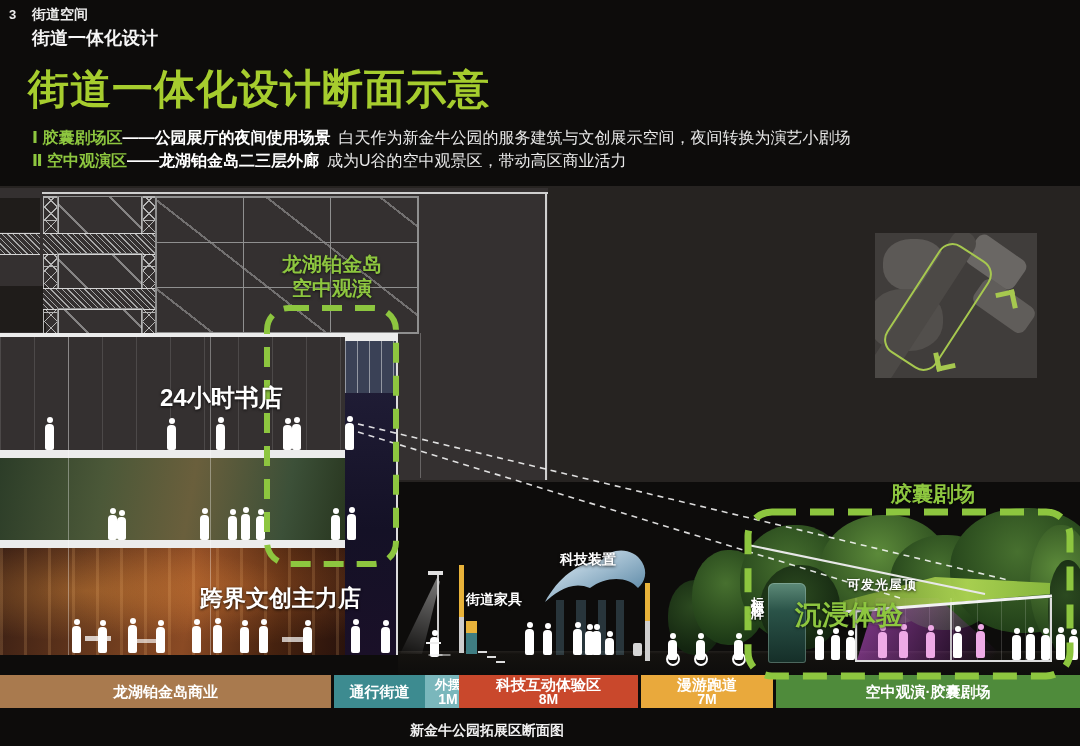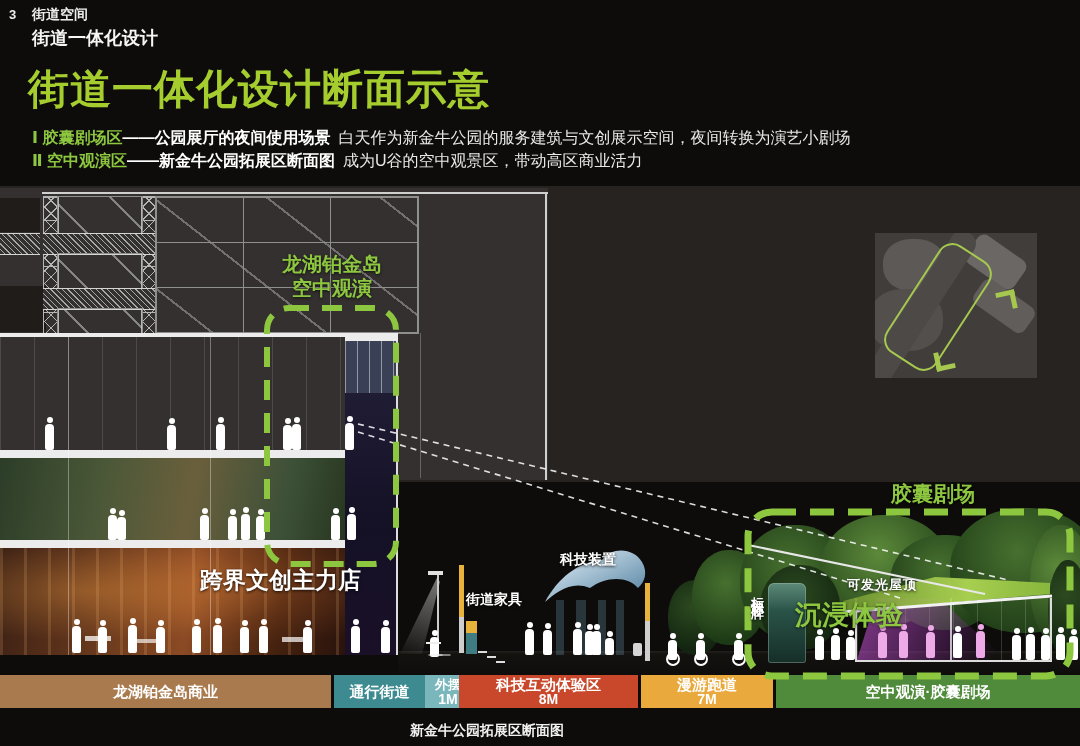"——新金牛公园拓展区断面图" span.bold { text: 新金牛公园拓展区断面图 -> 龙湖铂金岛二三层外廊 }
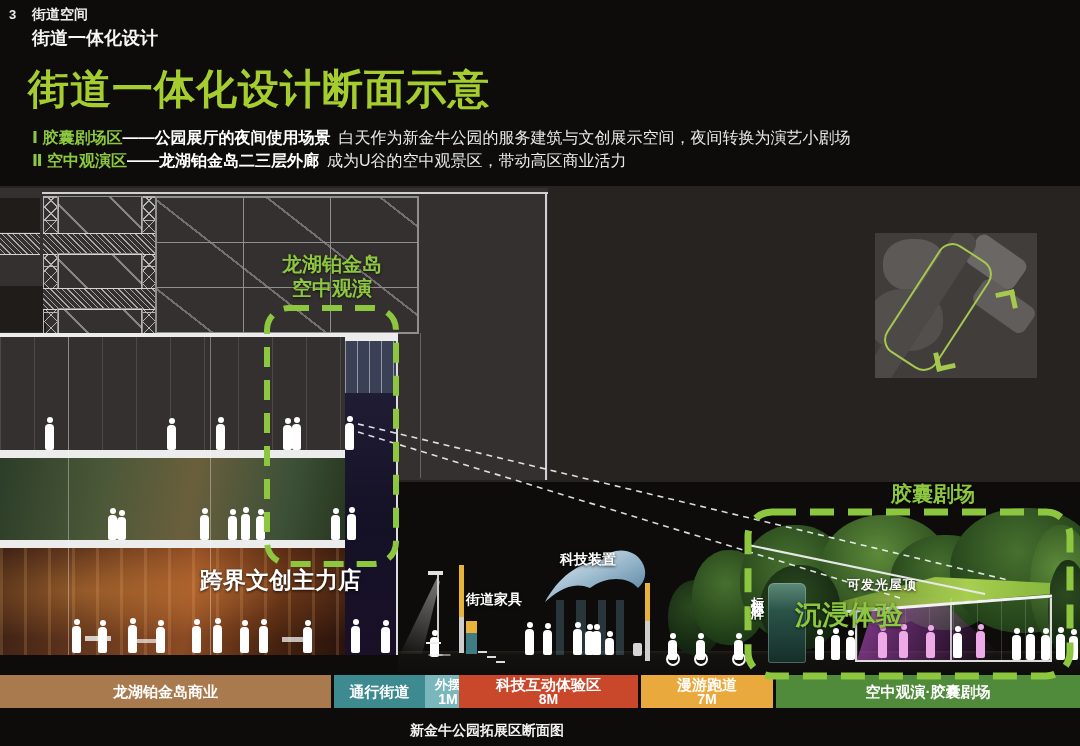"24小时书店" div.abs { html: none -> <div>24小时书店</div> }
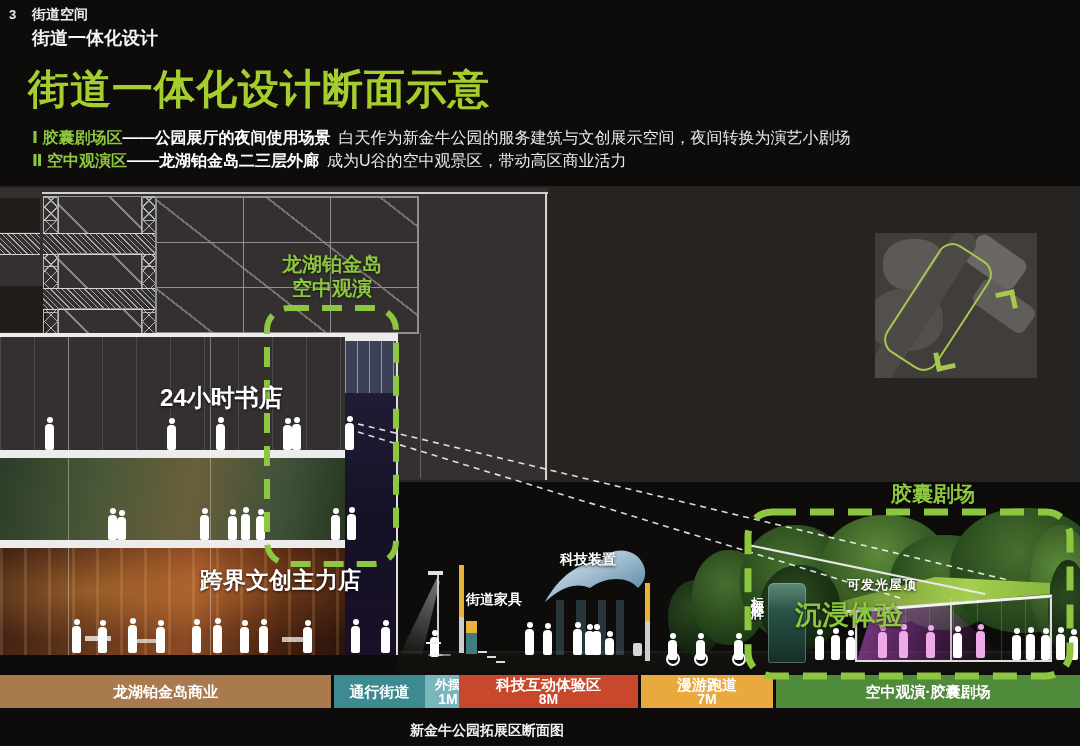"跨界文创主力店" div.abs { top: 565px -> 583px }
